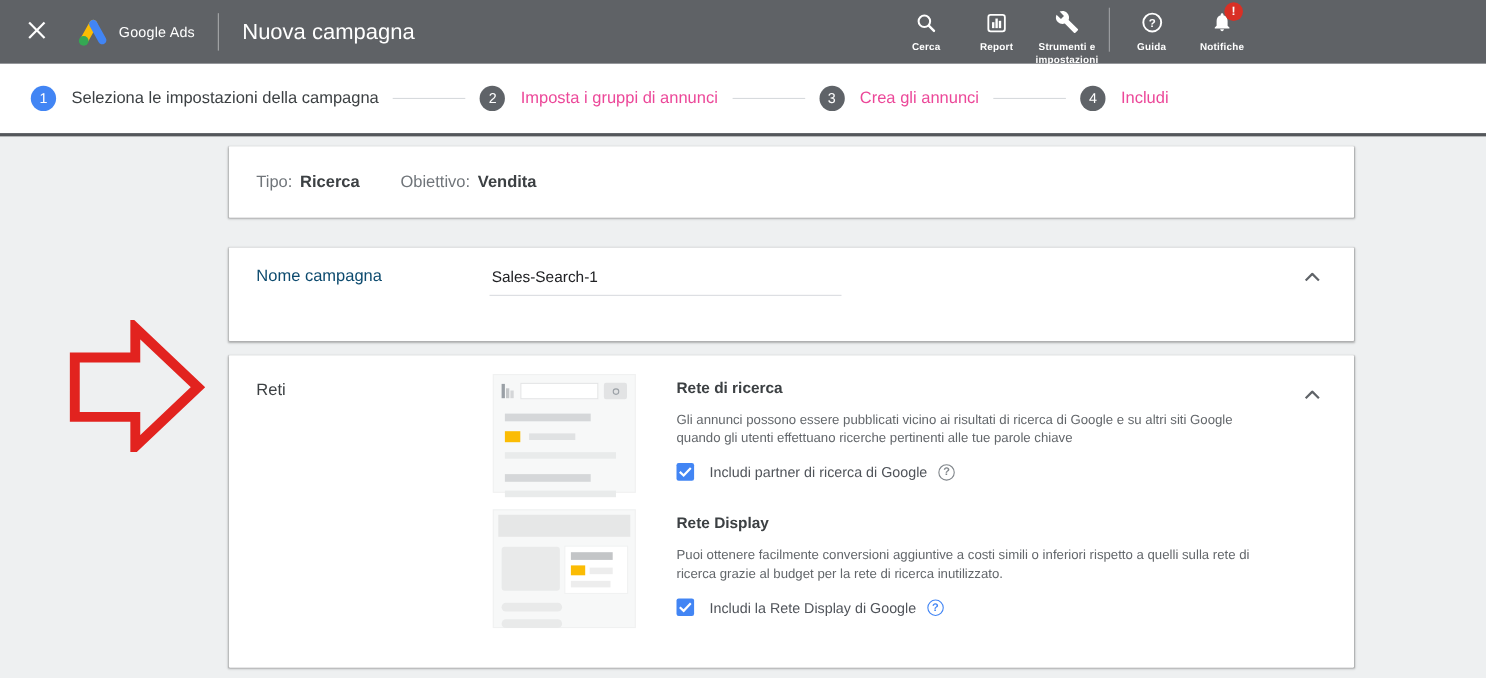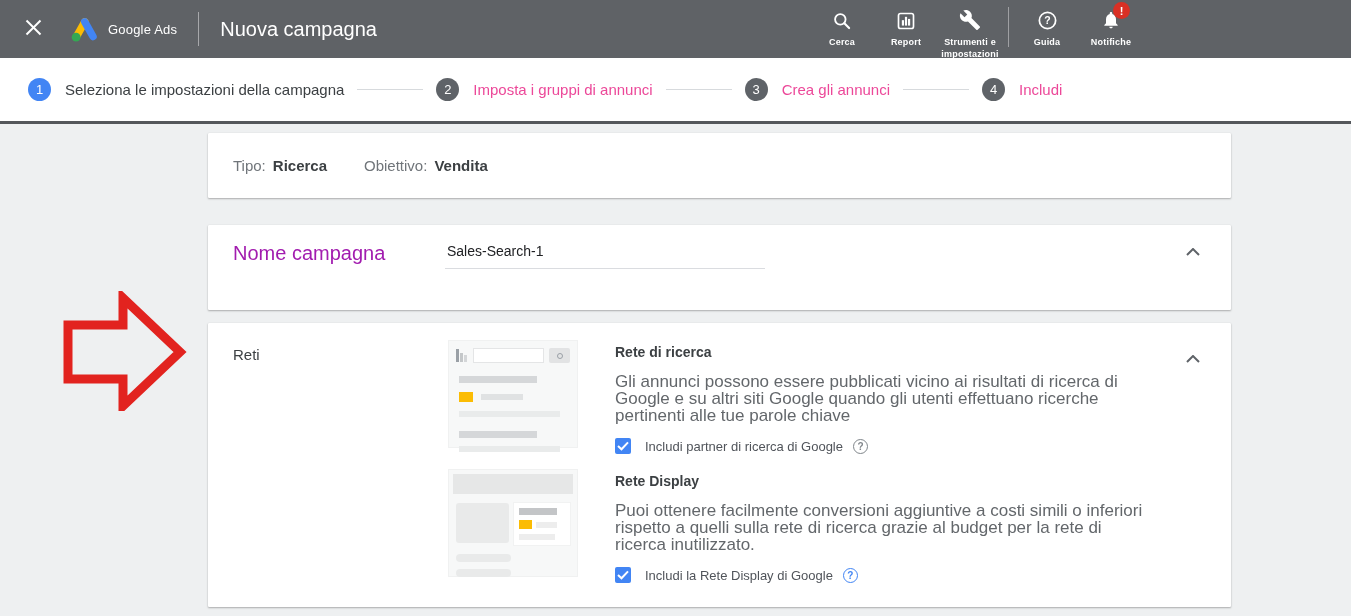"Nome campagna" .name-label { color: #a21caf -> #0c4a6e; font-size: 20px -> 15px }
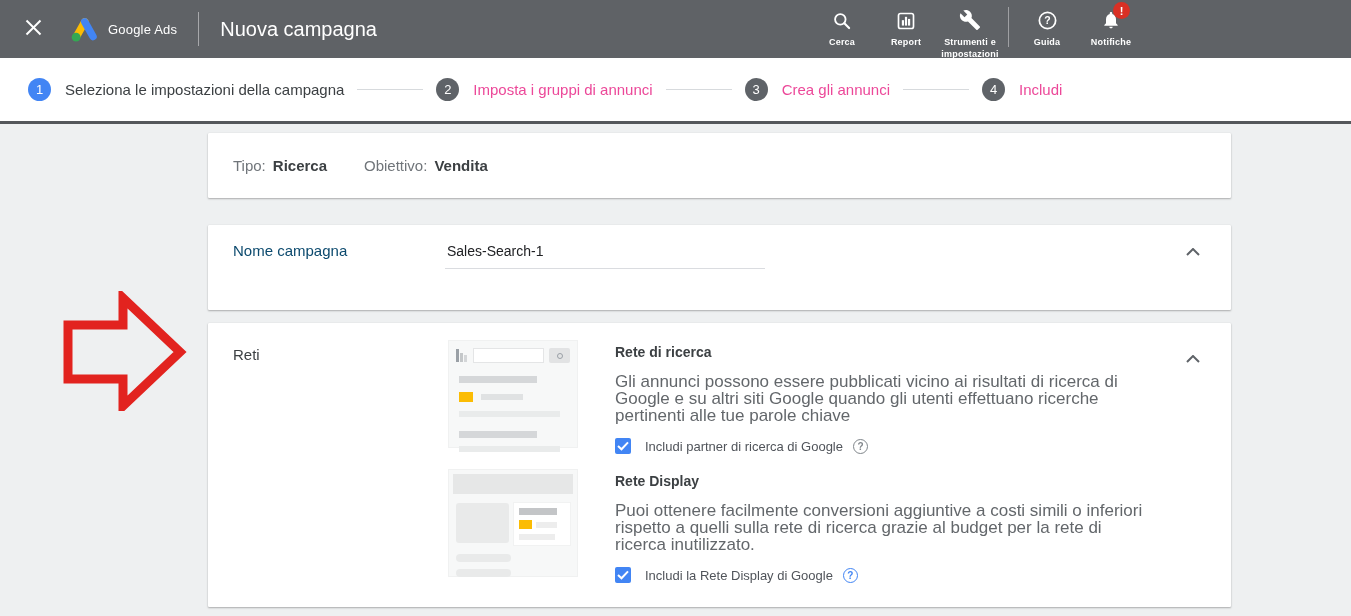"Gli annunci possono essere pubblicati" .net-desc { font-size: 17px -> 12px }
